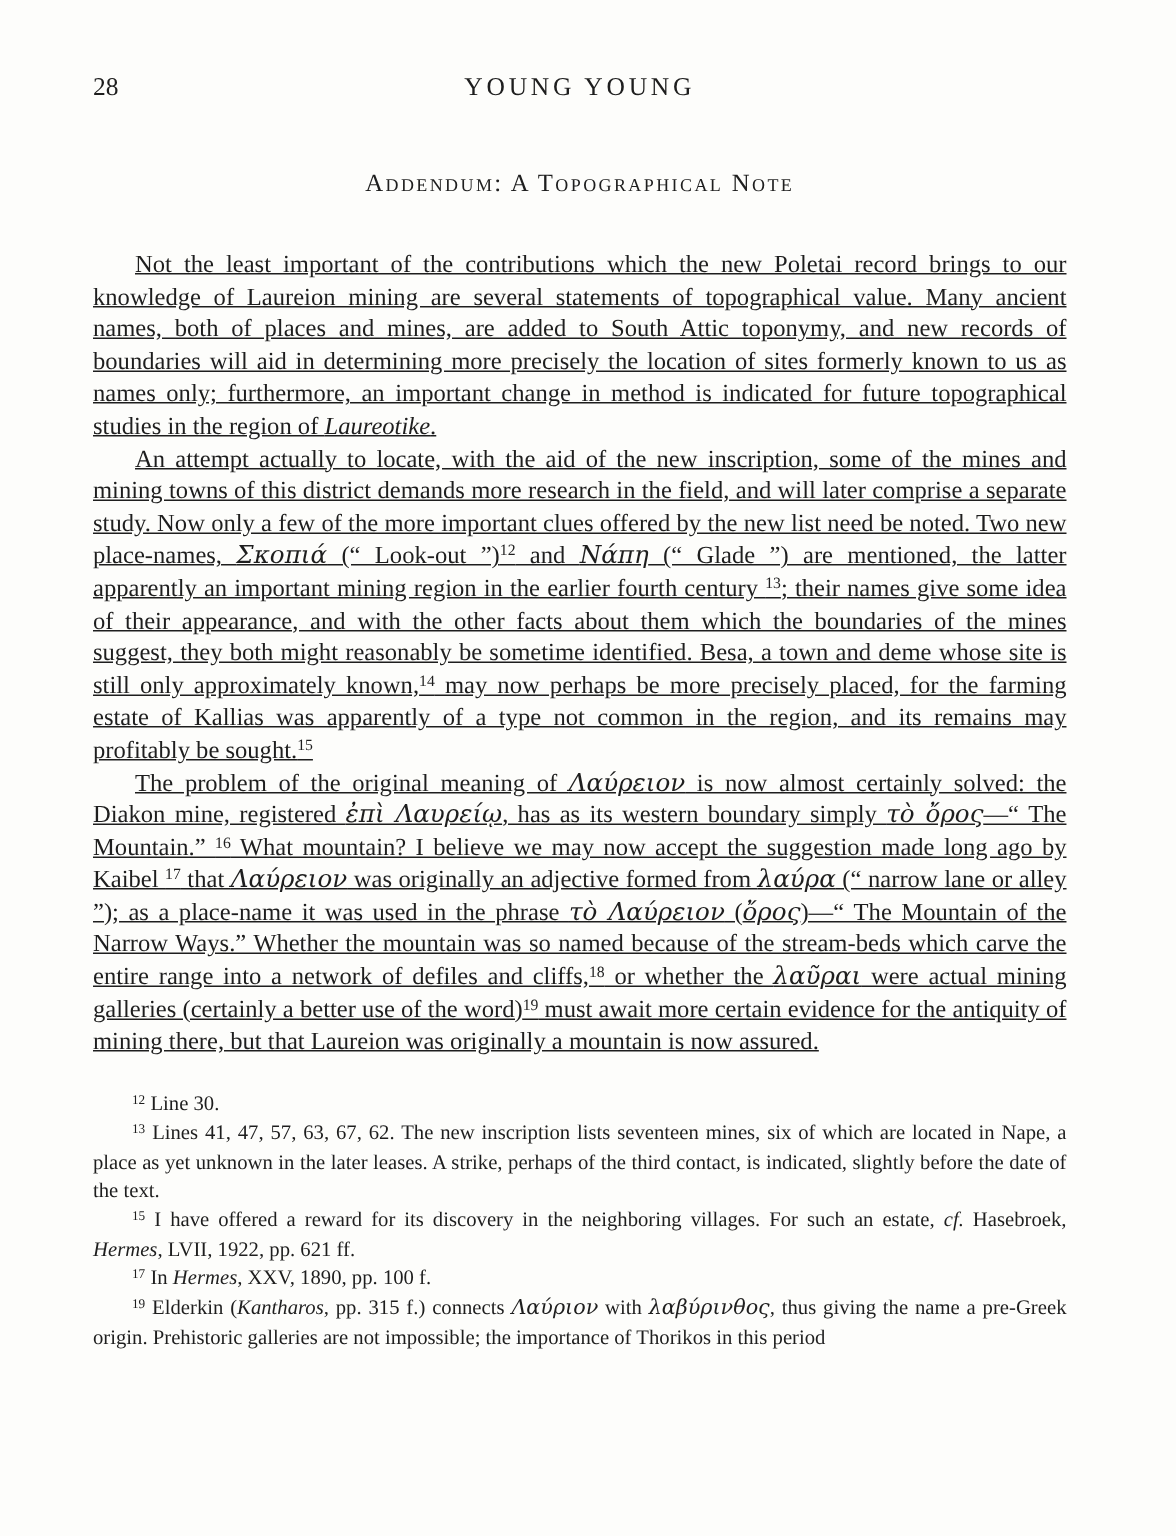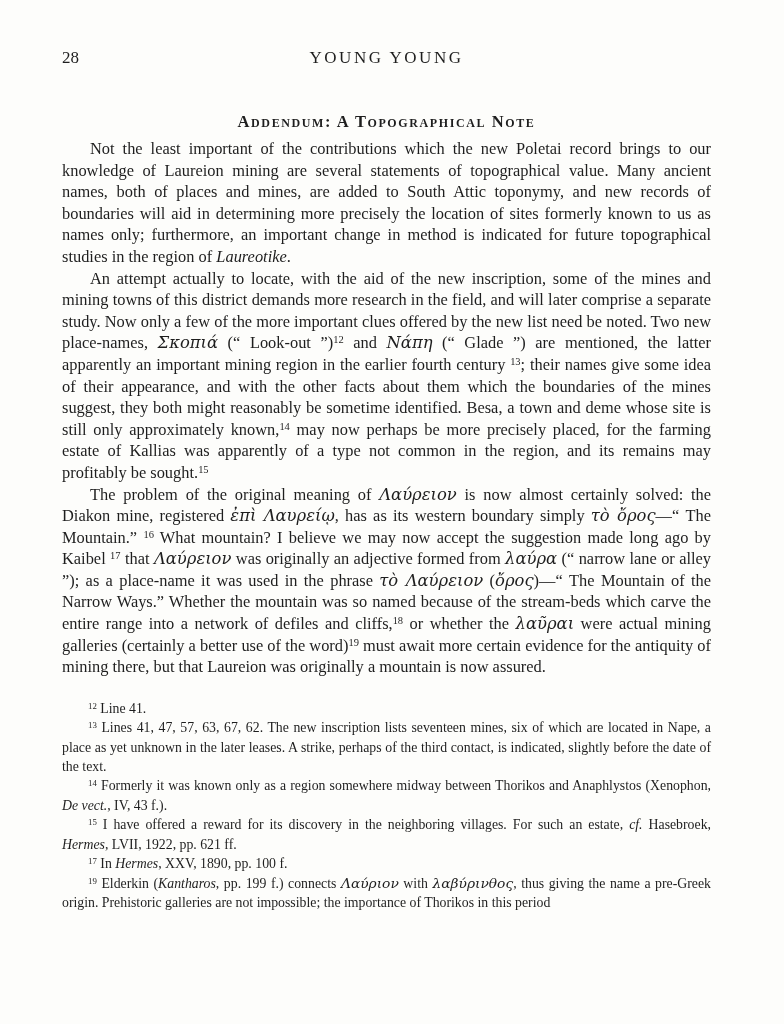"Addendum: A Topographical Note" .title { font-weight: bold -> normal }
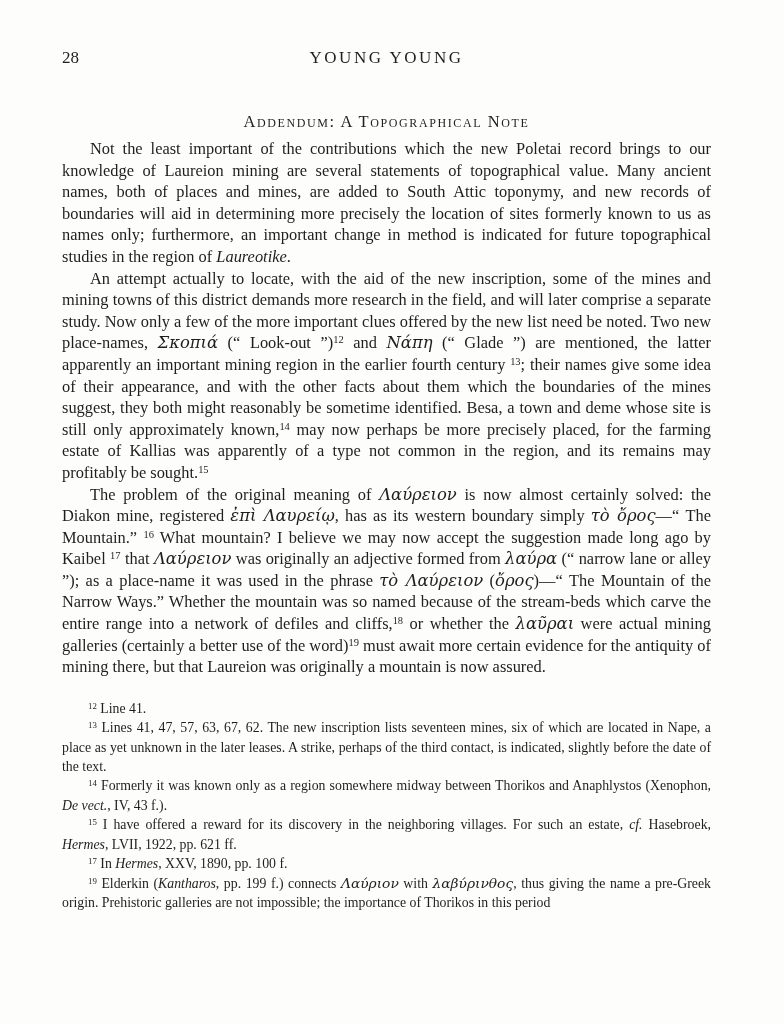"Not the least important of" .bodytext { margin-top: 6px -> 33px; text-decoration: none -> underline }
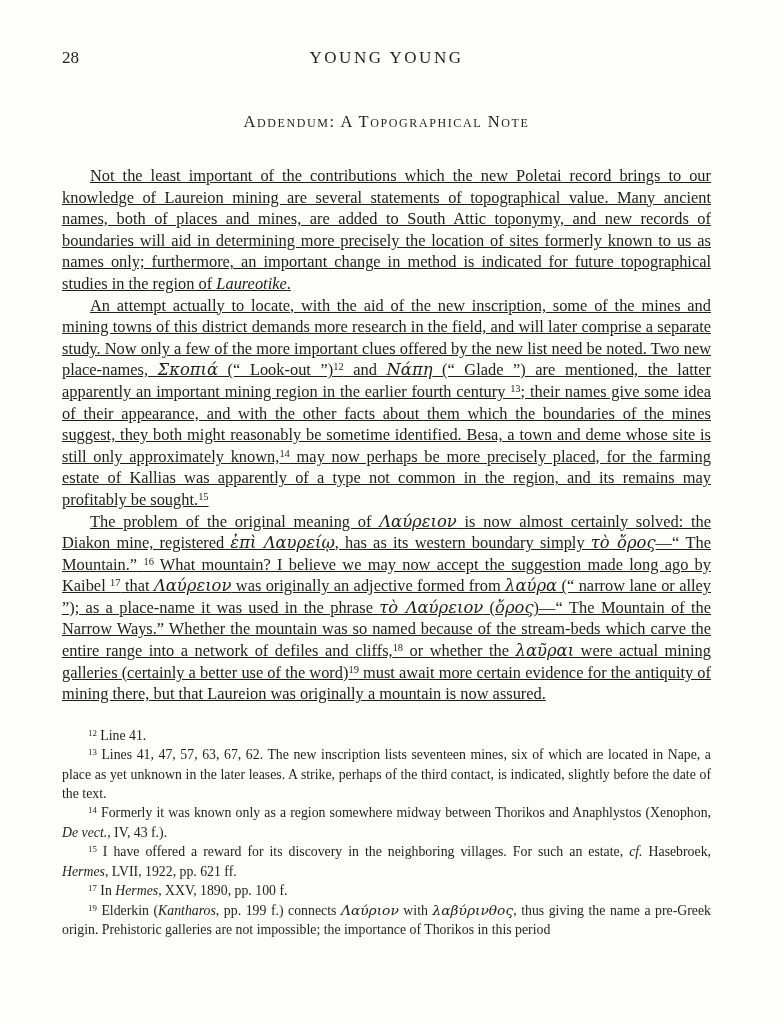"Line 41." span { text: 41 -> 30 }
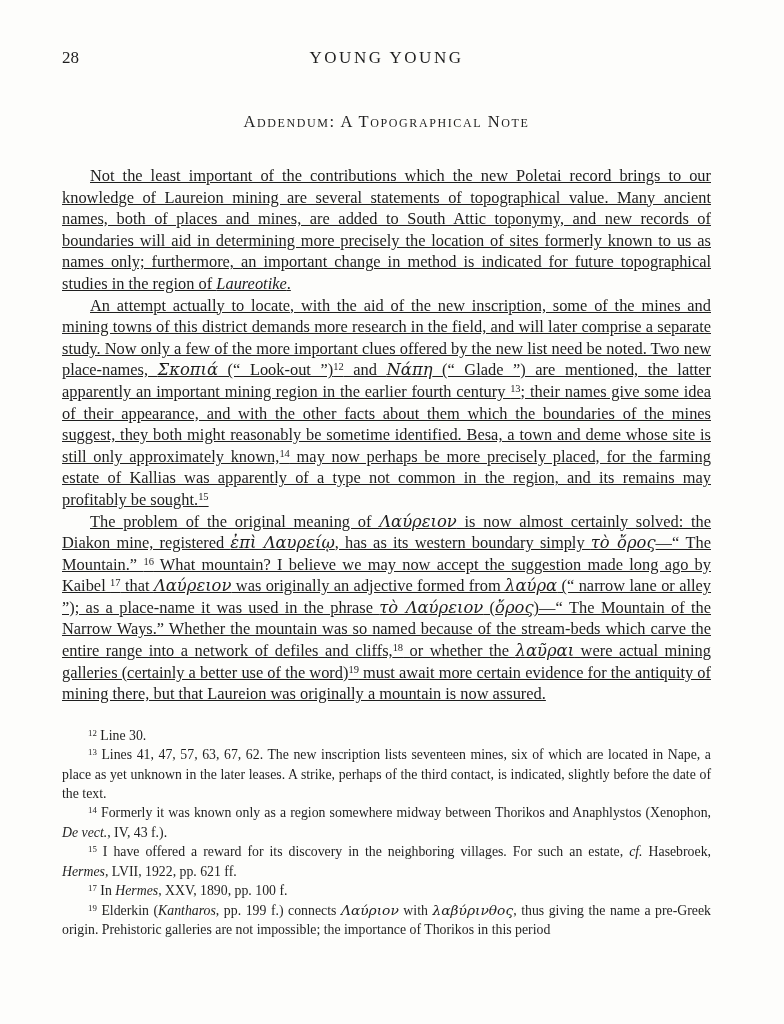"14 Formerly it was known" p.fn { html: <p><span>14</span> <span>Formerly it was known only as a region somewhere midway between Thorikos and Anaphlystos (Xenophon, </span><span>De vect.</span><span>, IV, 43 f.).</span></p> -> none }
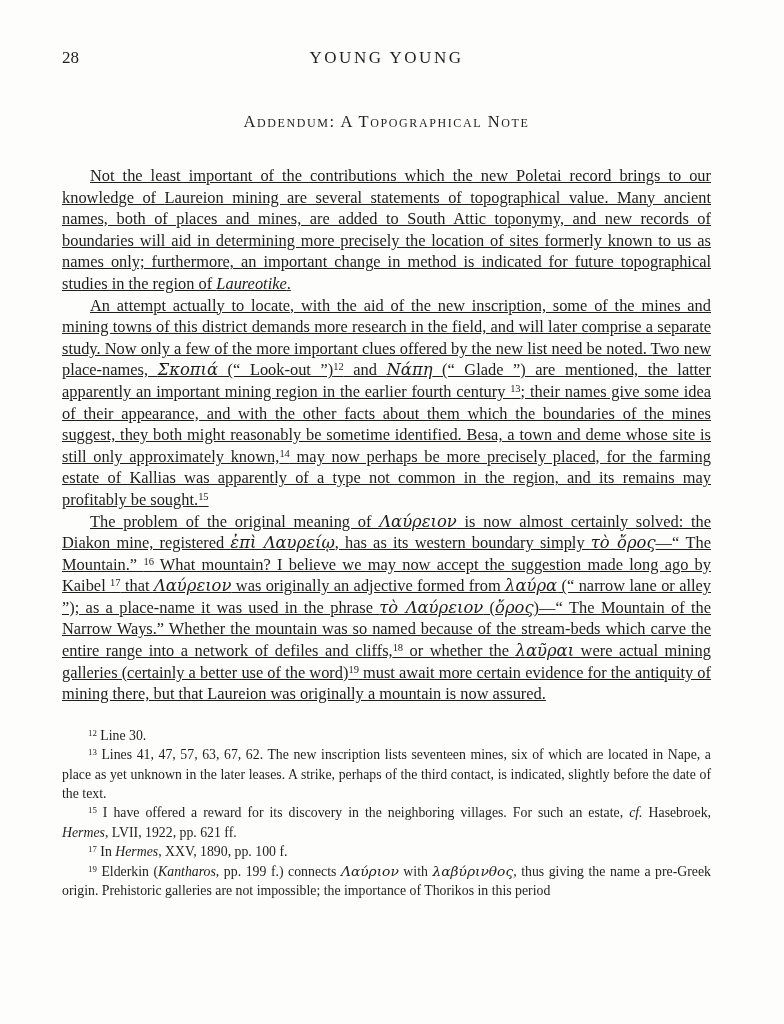", pp. 199 f.) connects" span { text: 199 -> 315 }
